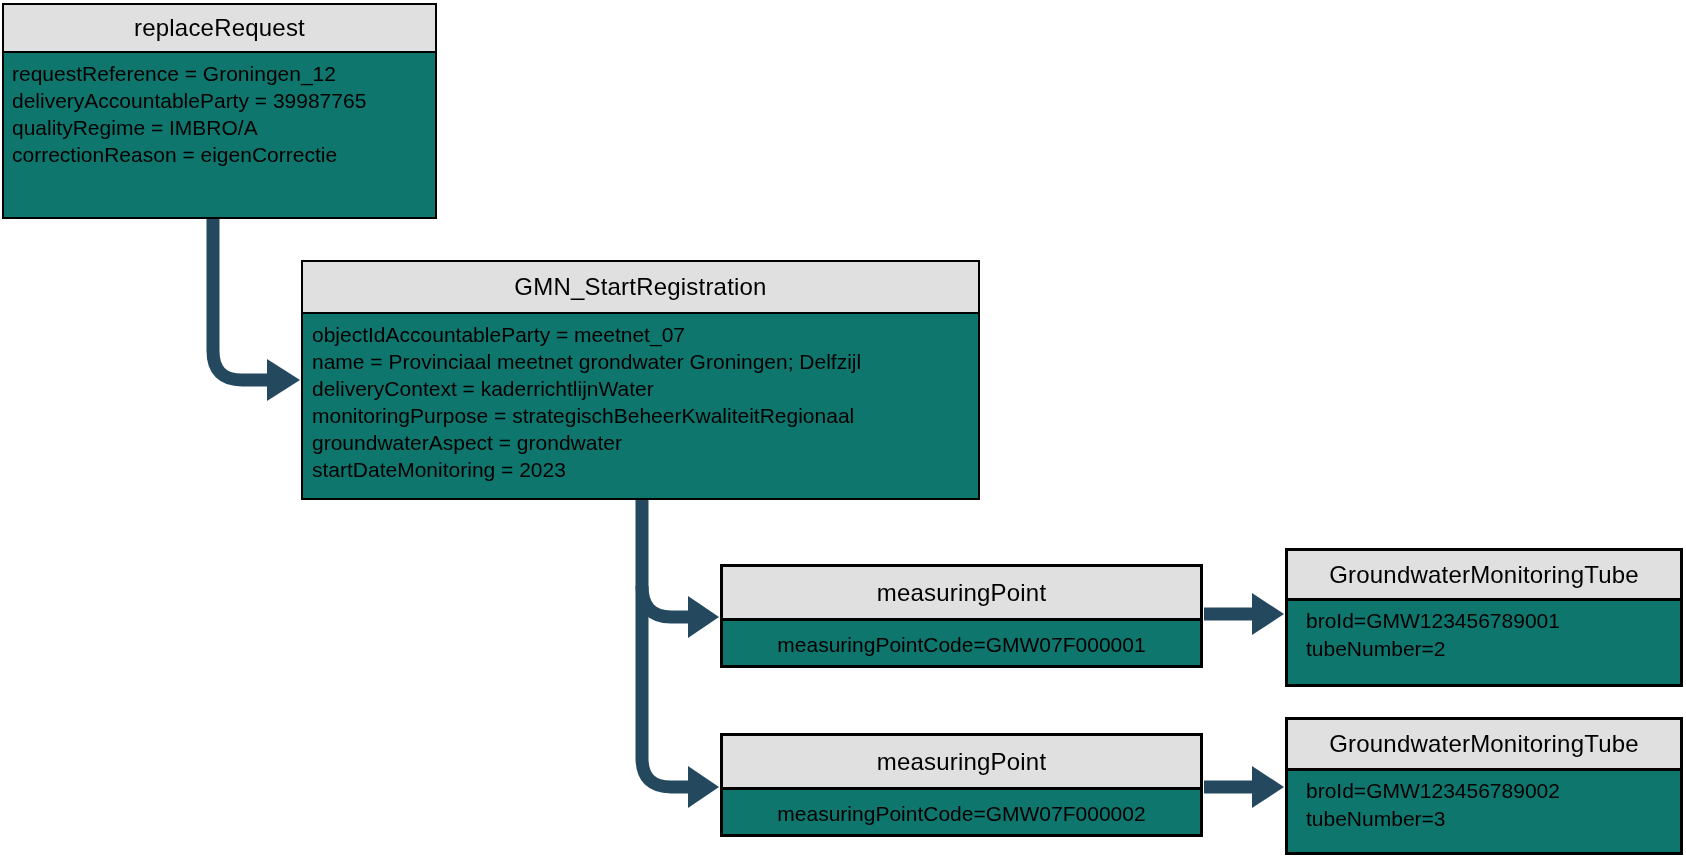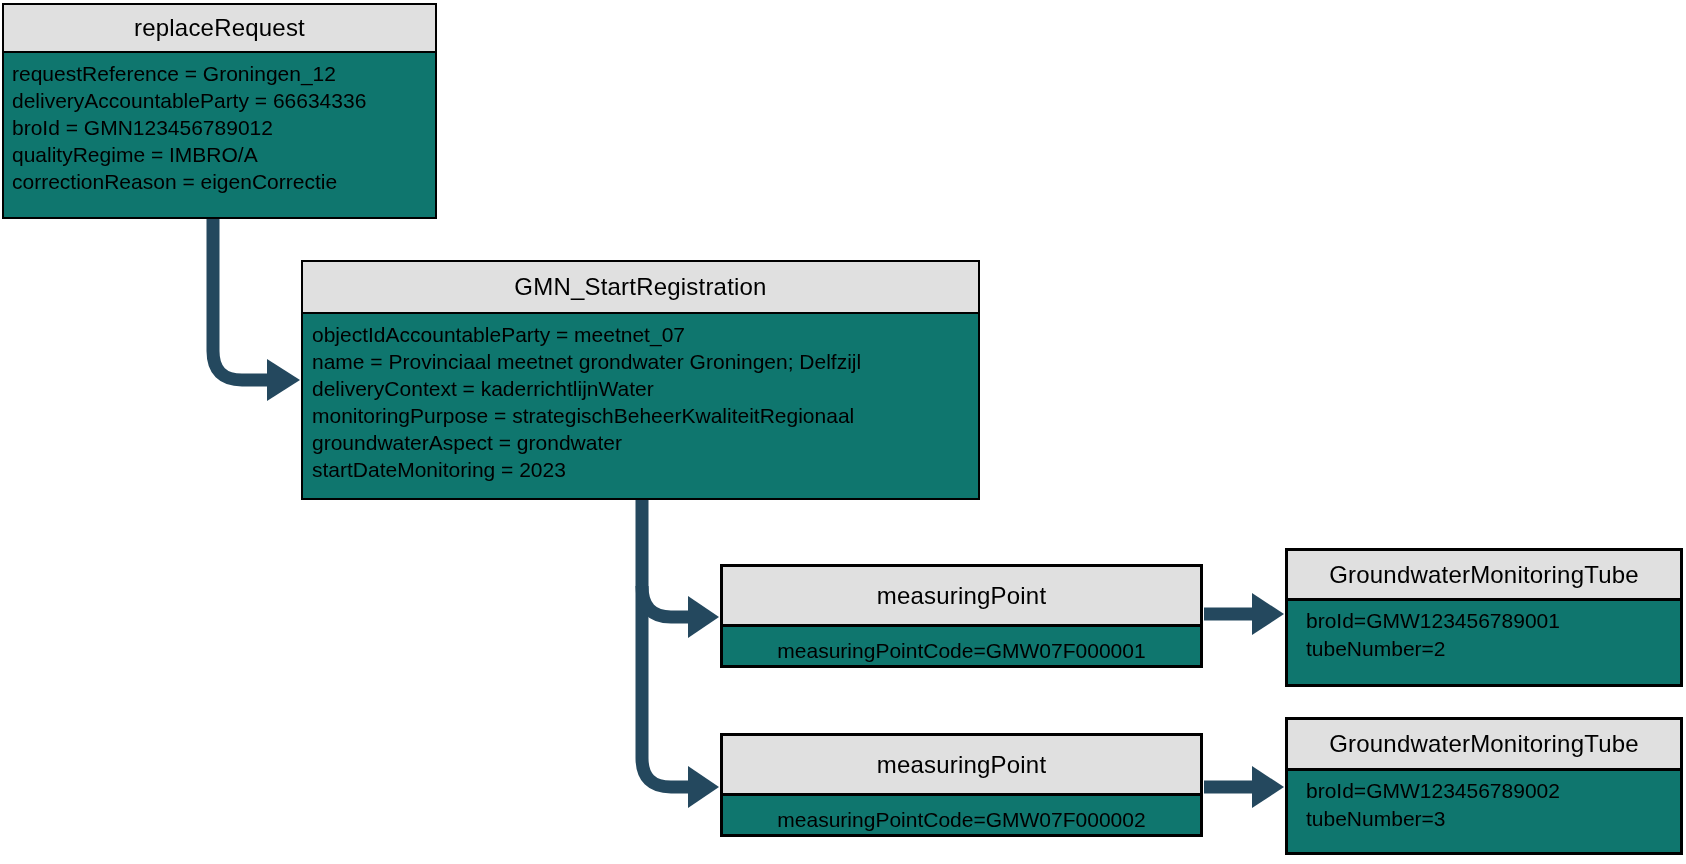"deliveryAccountableParty = 66634336" div { text: 66634336 -> 39987765 }
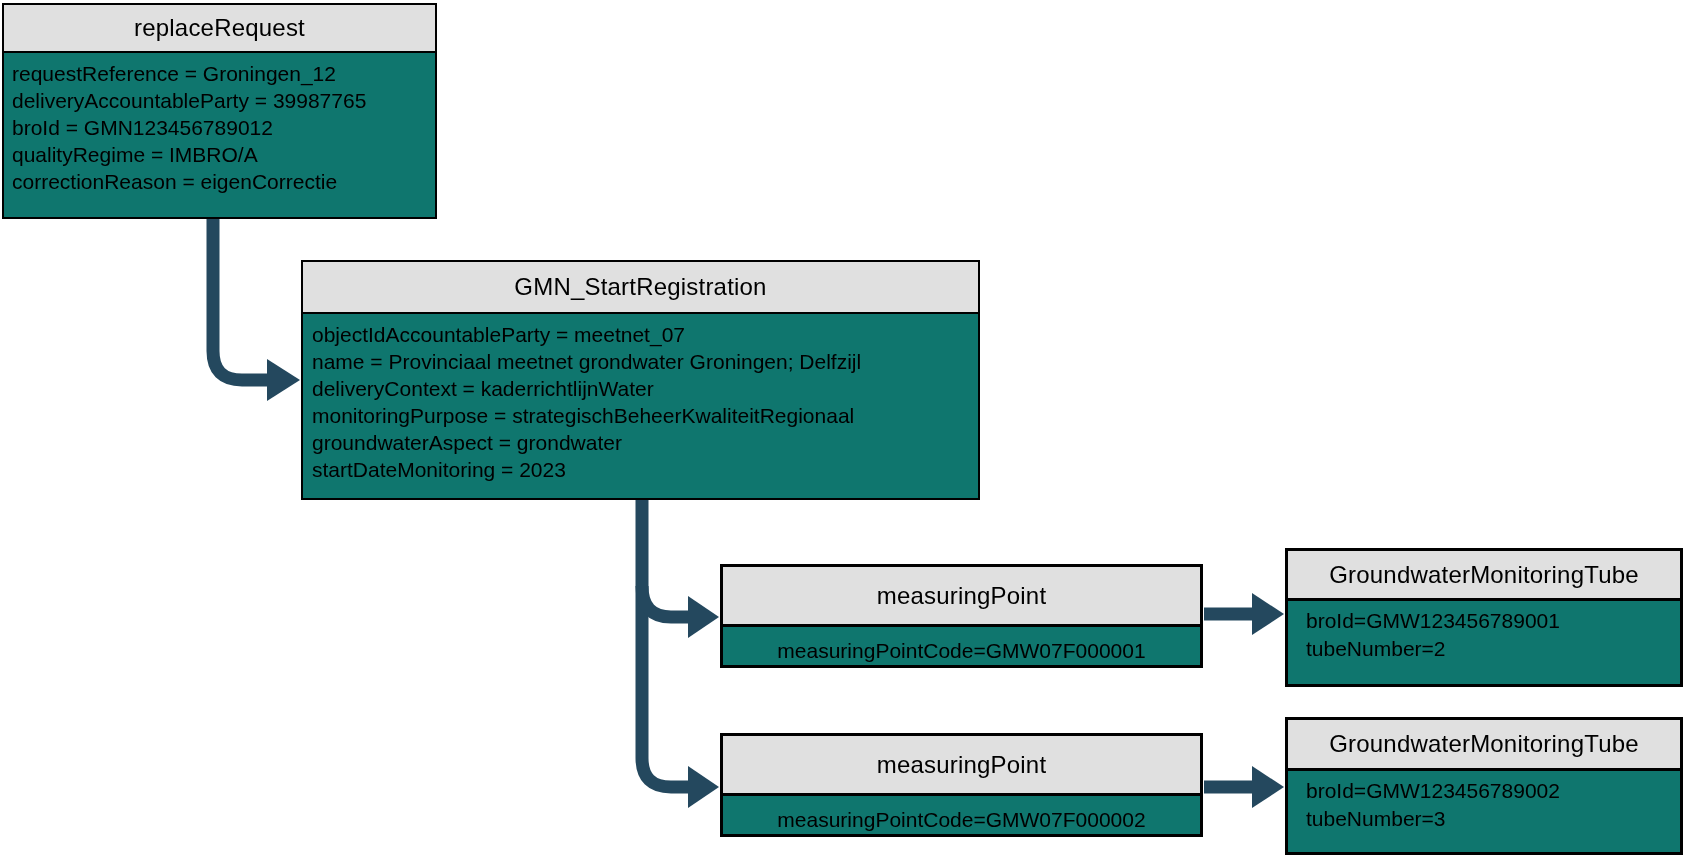"broId = GMN123456789012" div { html: <div>broId = GMN123456789012</div> -> none }
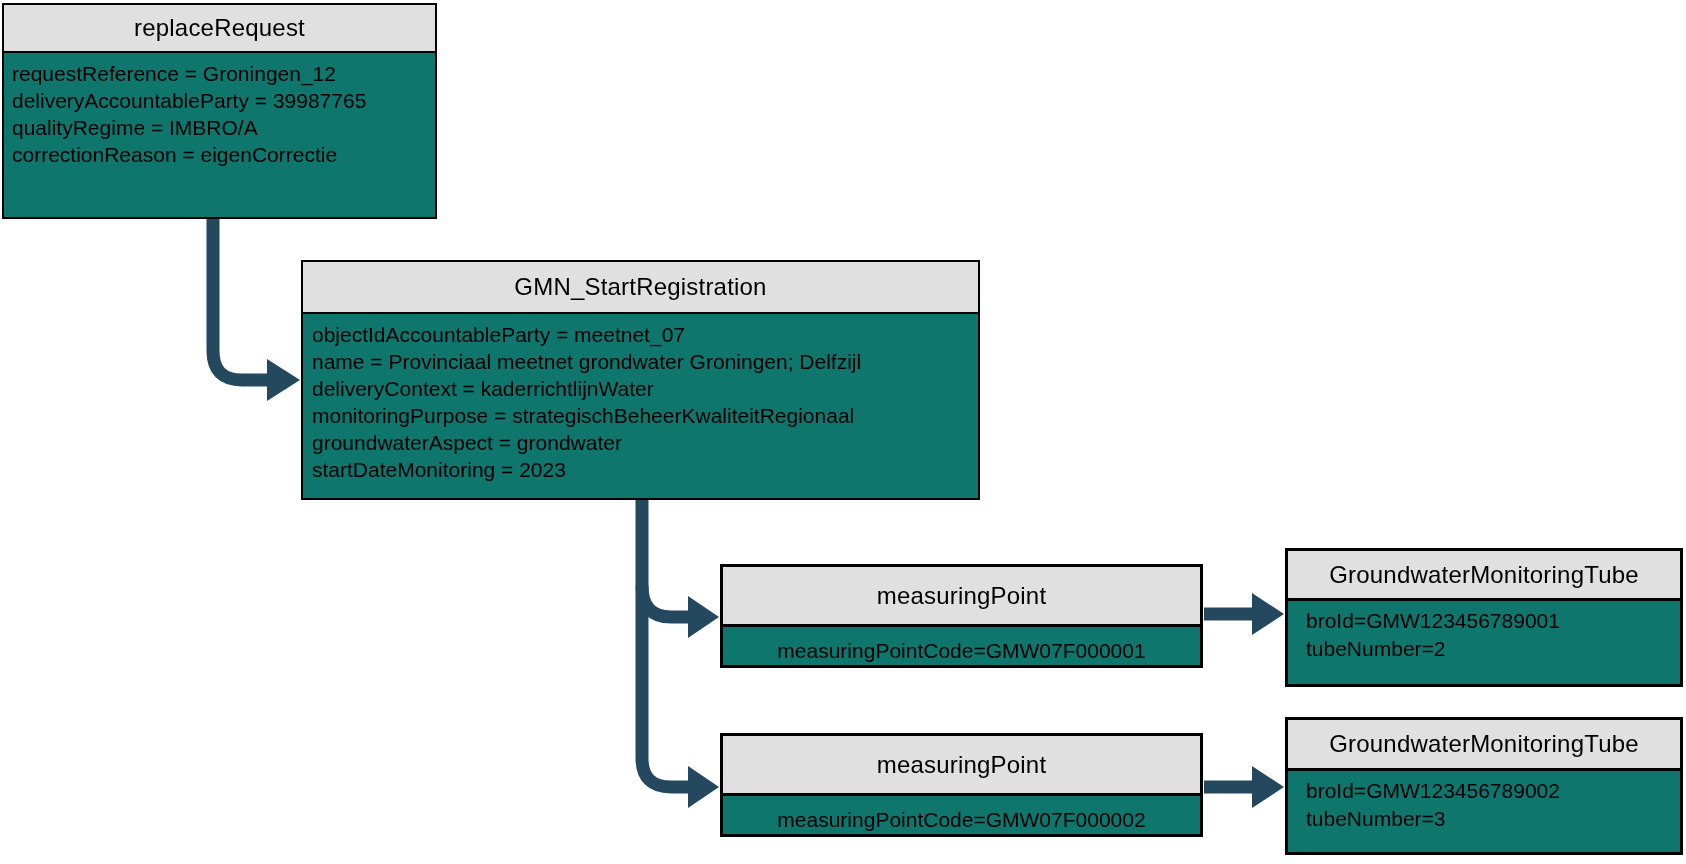"measuringPoint" .node-mp1 .node-header, .node-mp2 .node-header { height: 60px -> 54px }
